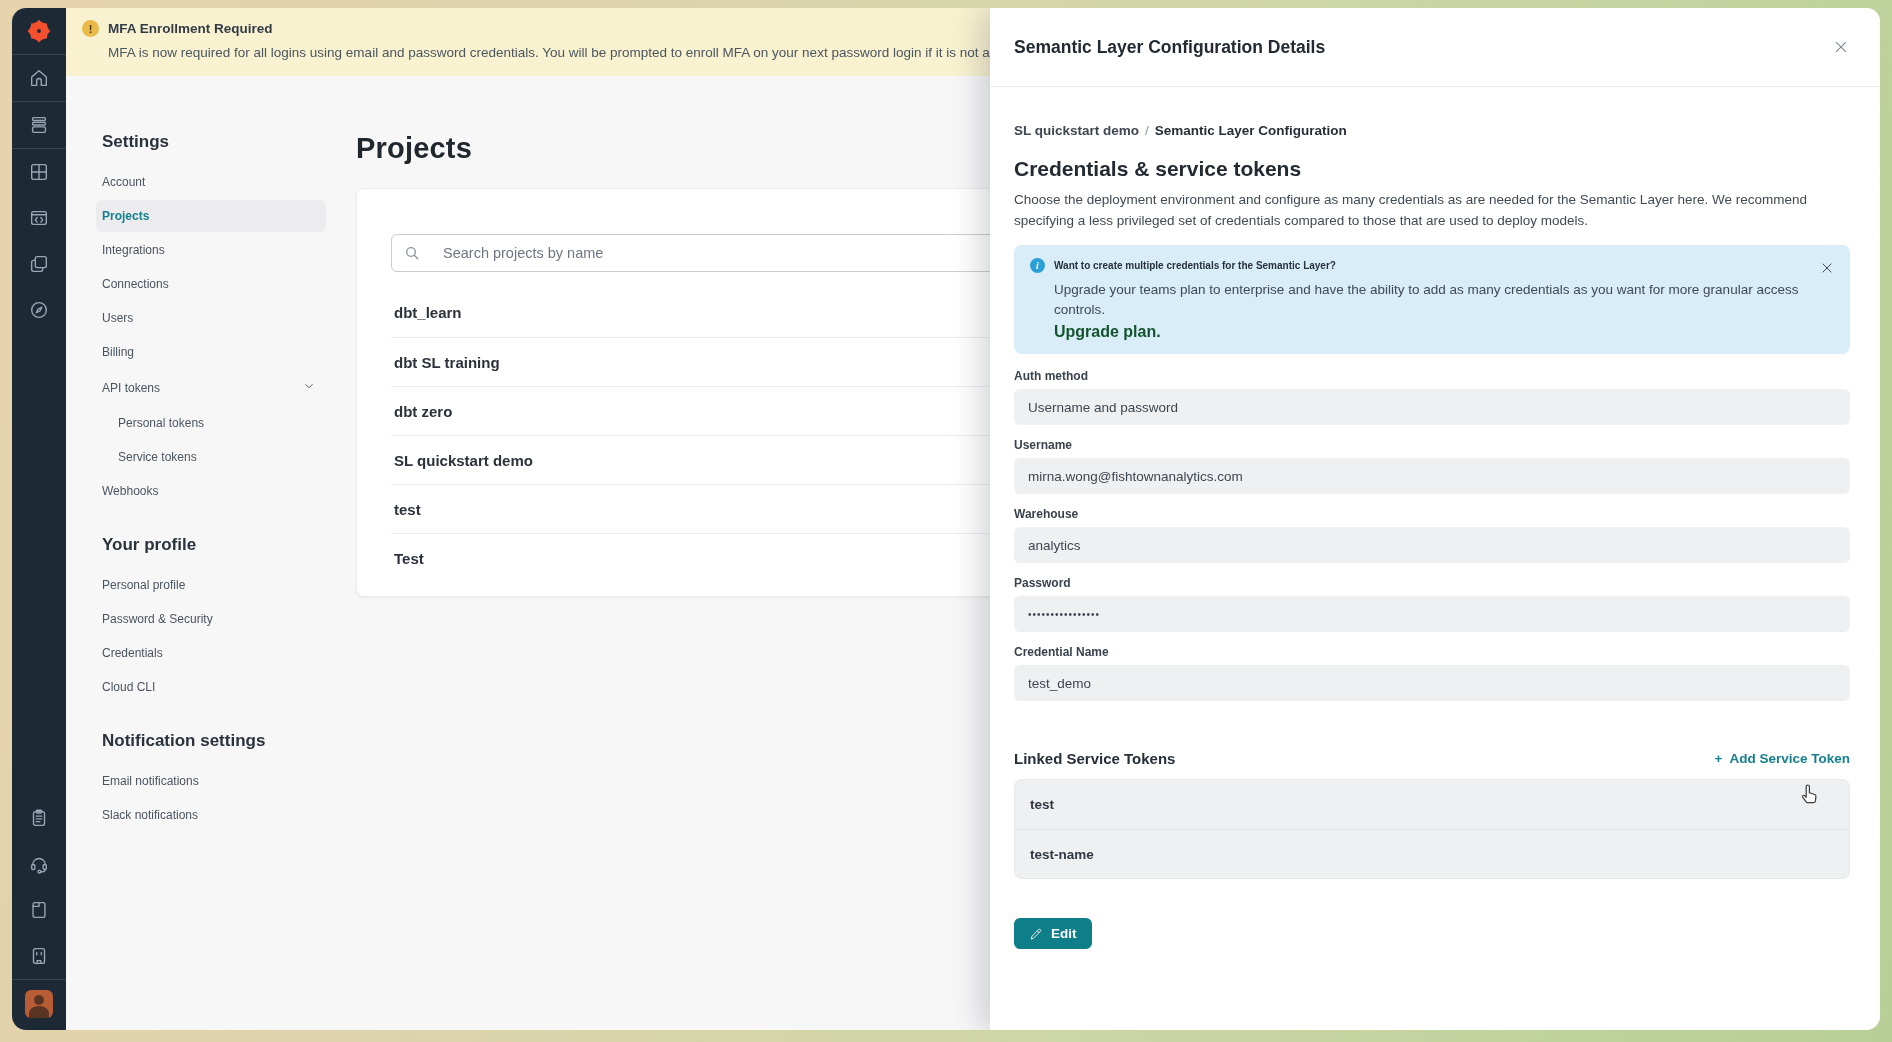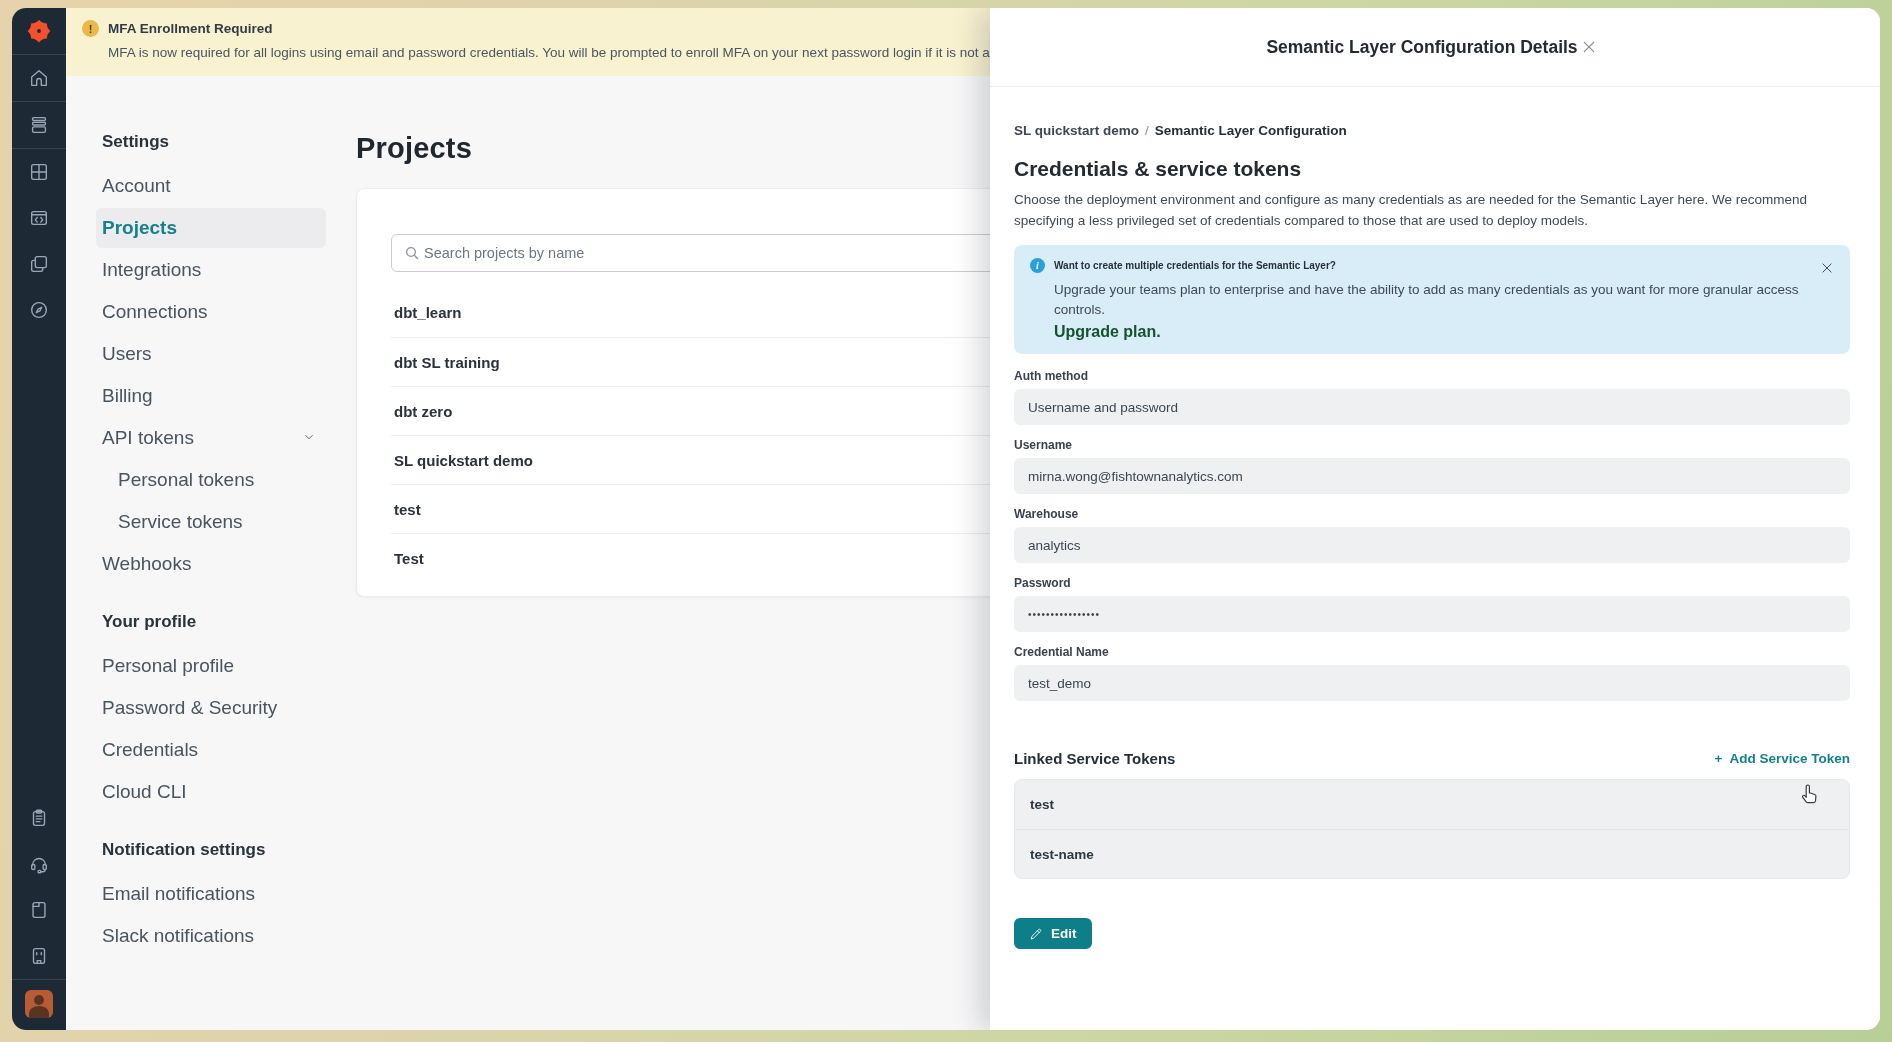"Semantic Layer Configuration Details" .p-head { justify-content: center -> space-between }
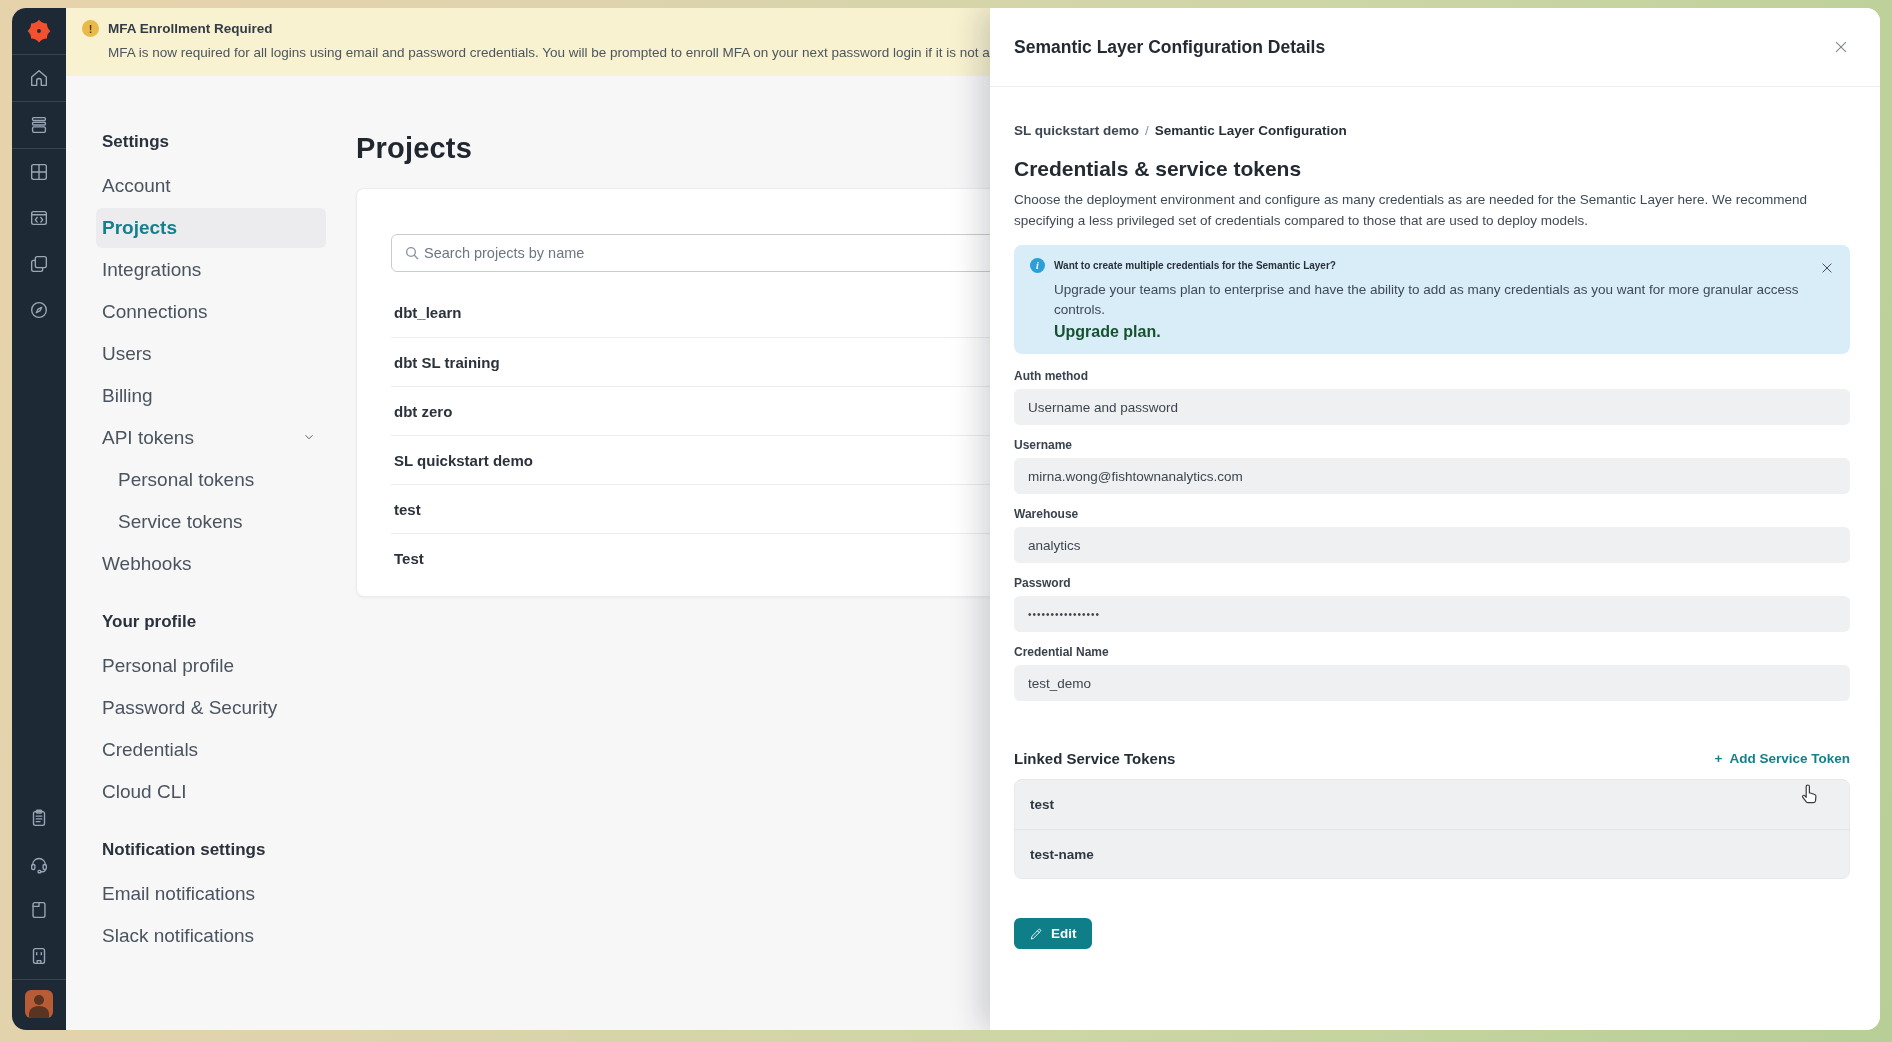"Account" .nav-item { font-size: 19px -> 12px }
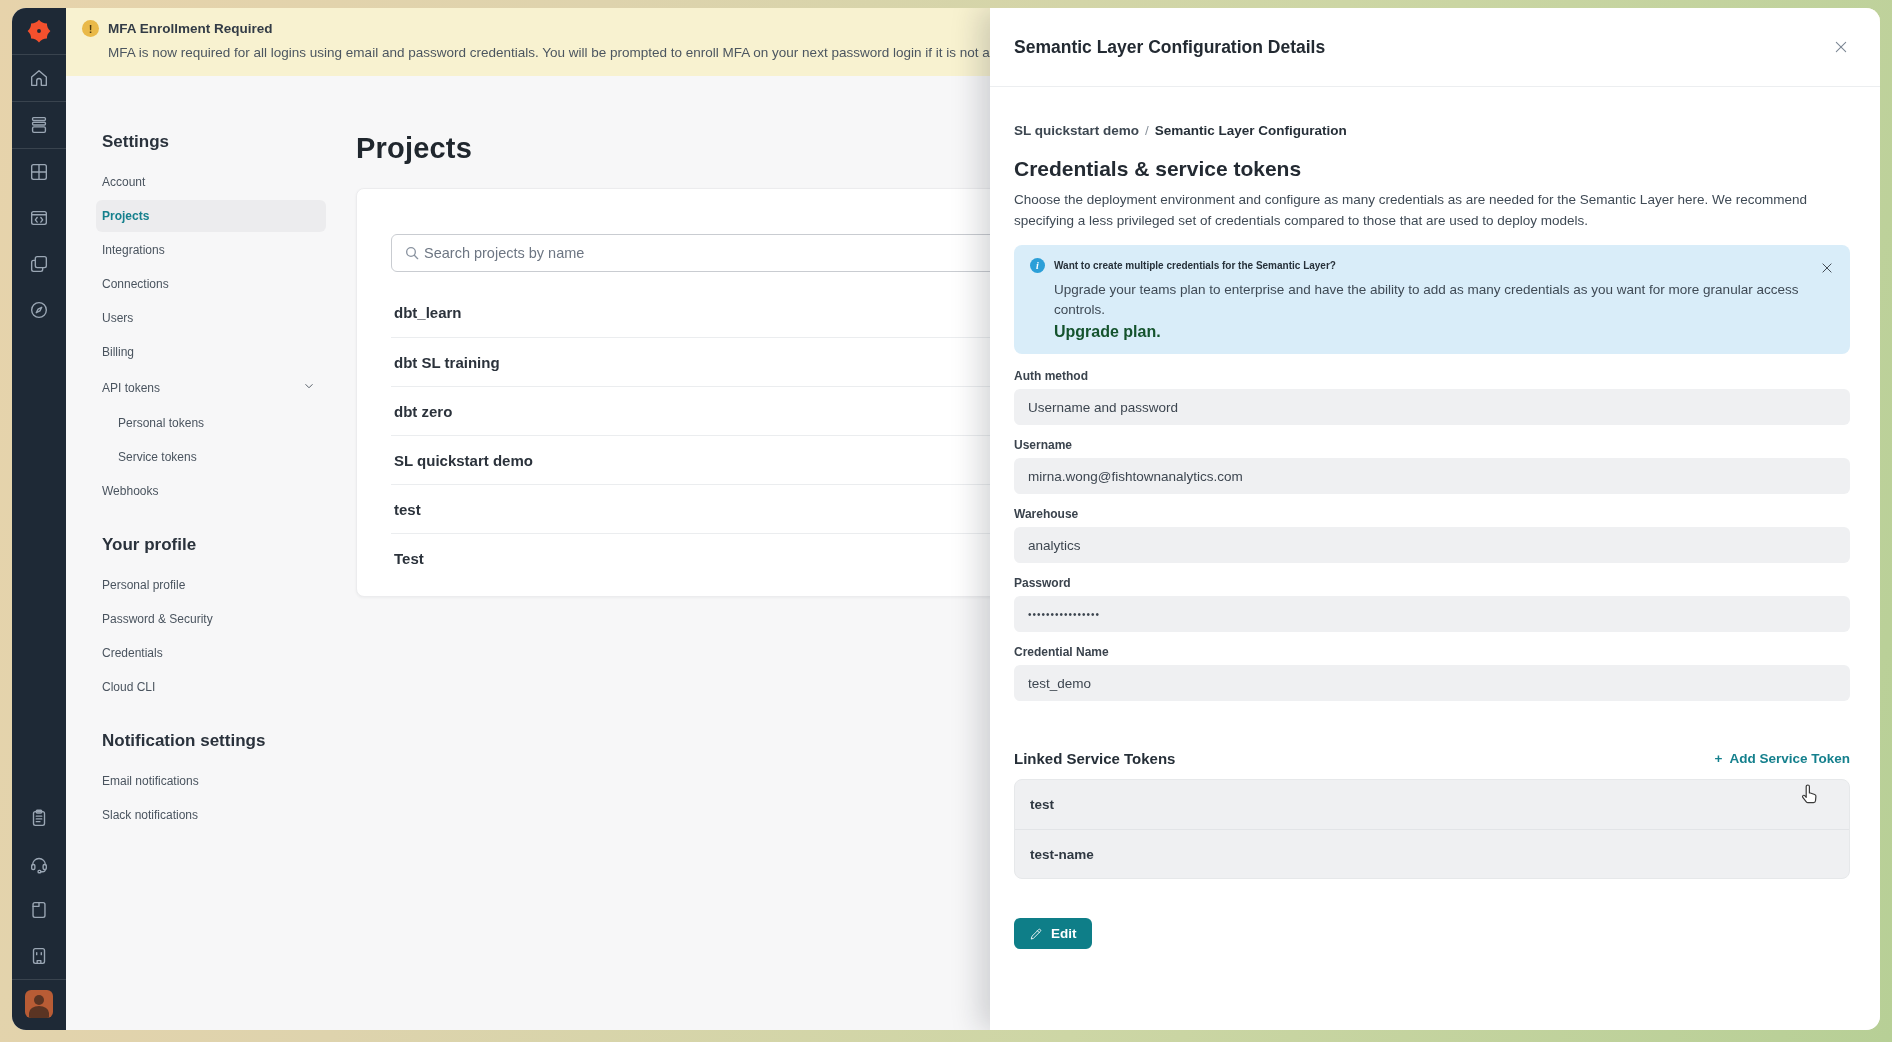"Search projects by name" .search { gap: 4px -> 23px }
